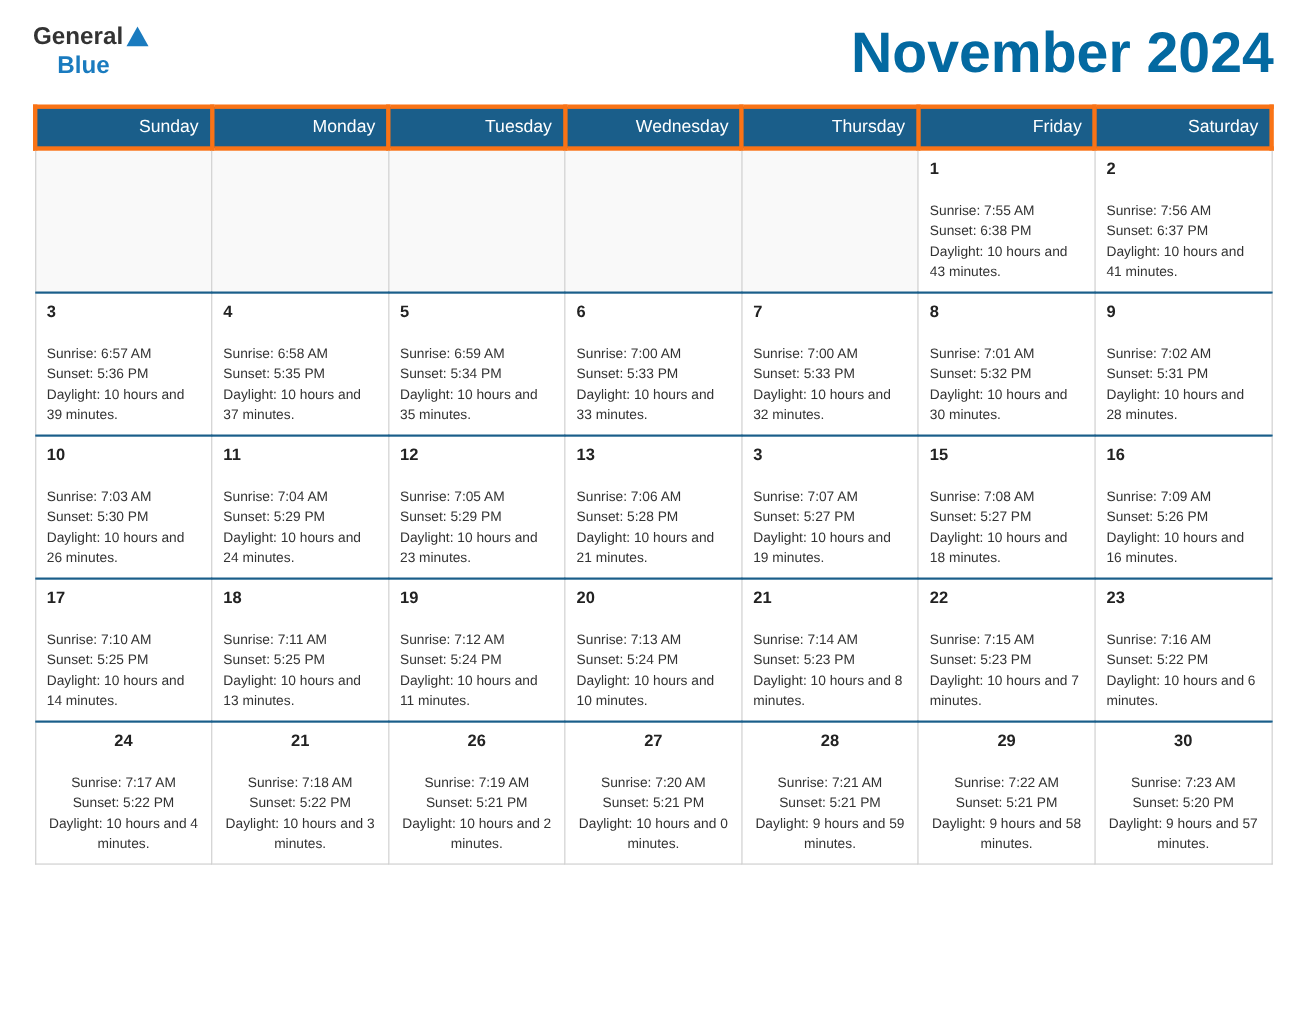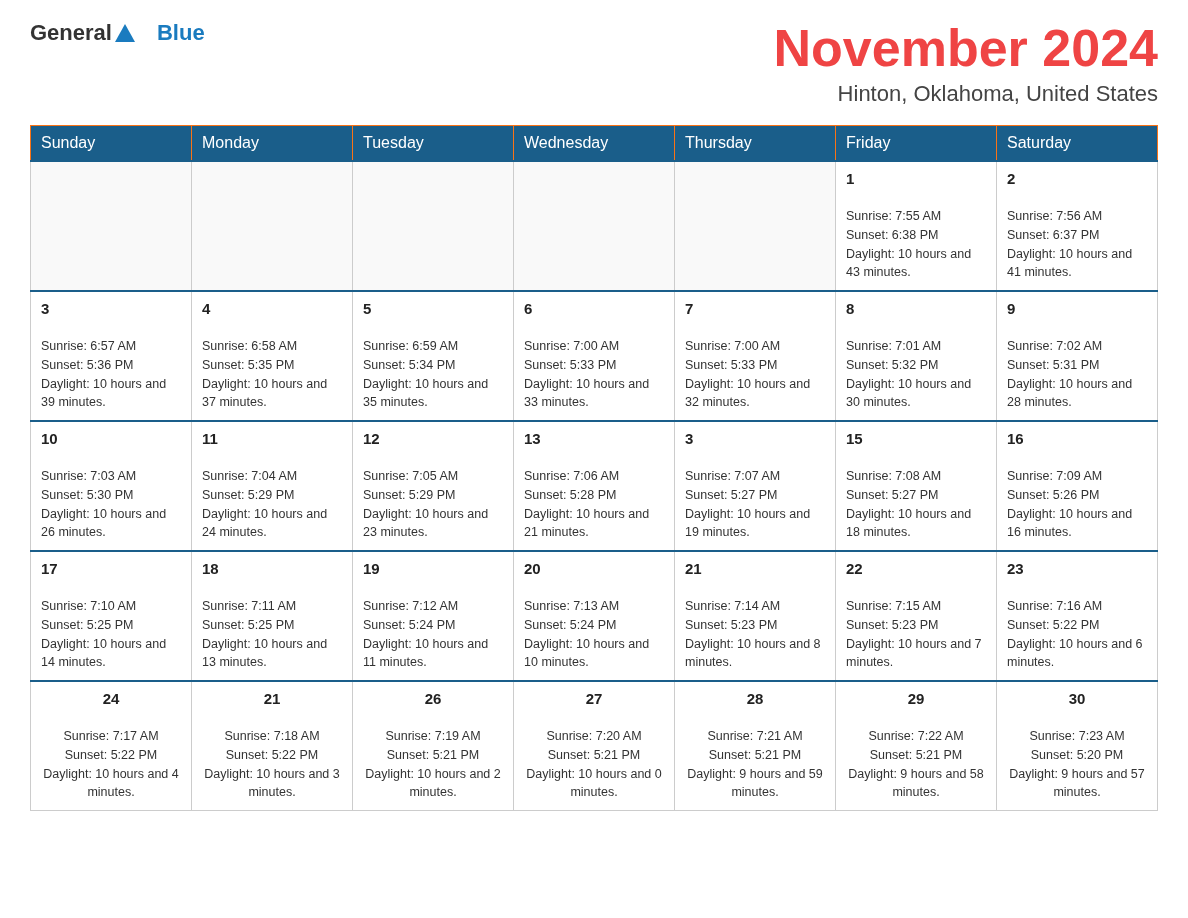"General" .logo { flex-direction: none -> column }
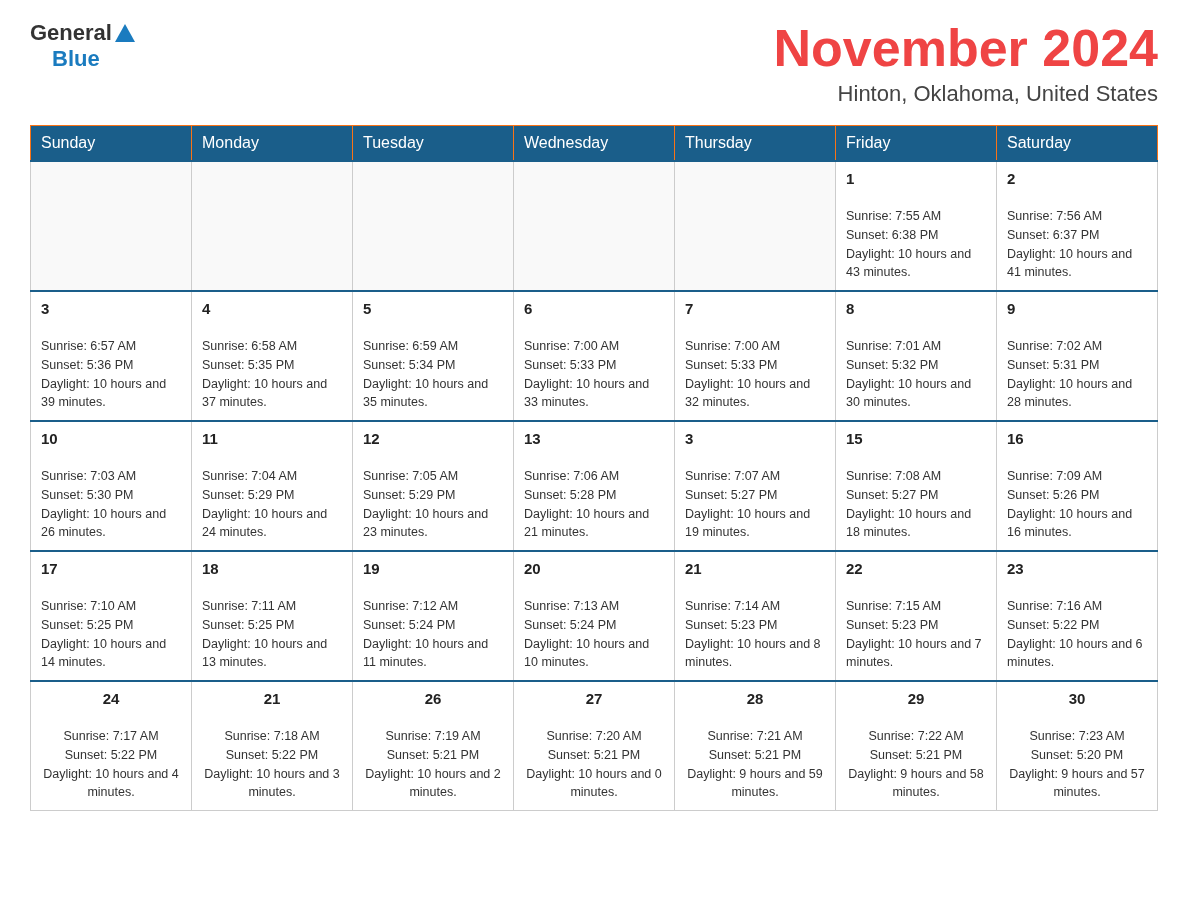"November 2024" .month-title { color: #ef4444 -> #0369a1 }
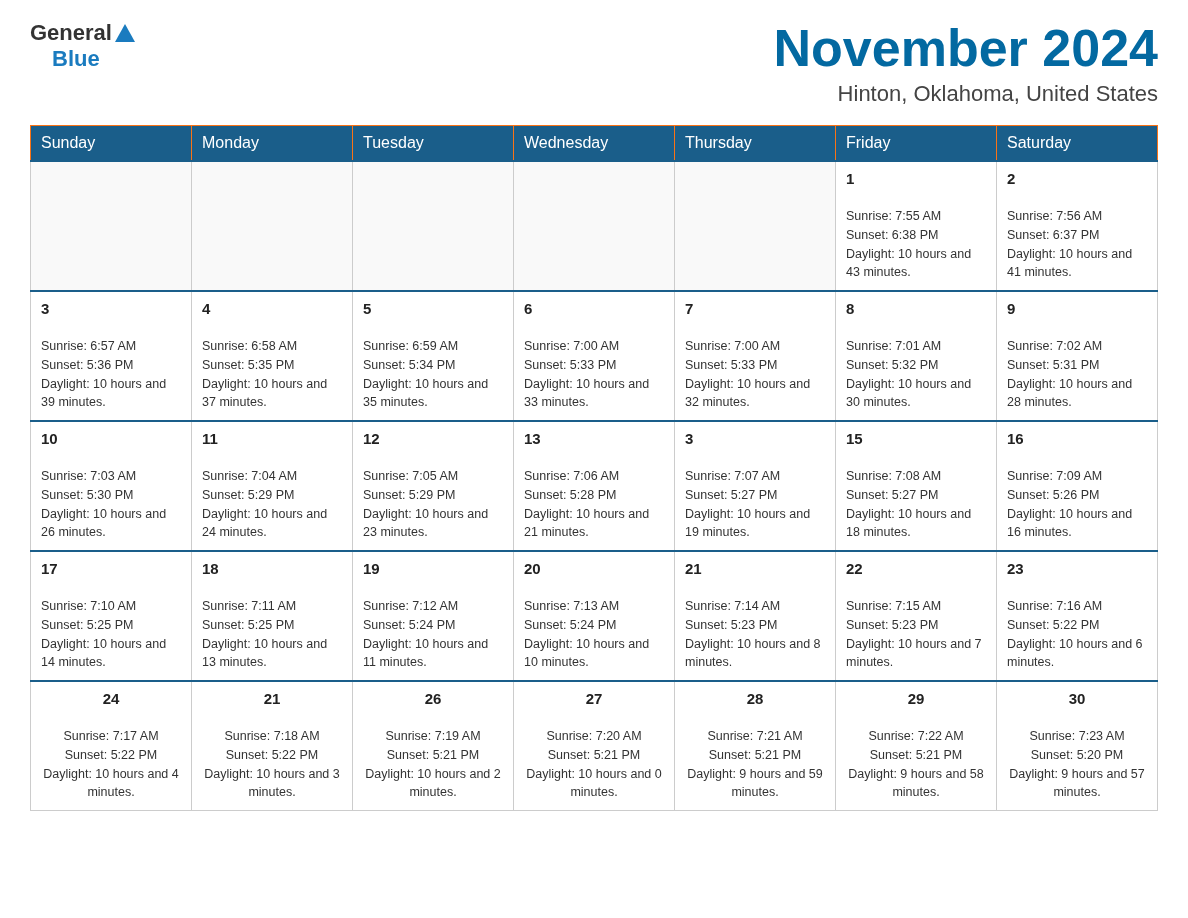"Hinton, Oklahoma, United States" div.location { html: <div>Hinton, Oklahoma, United States</div> -> none }
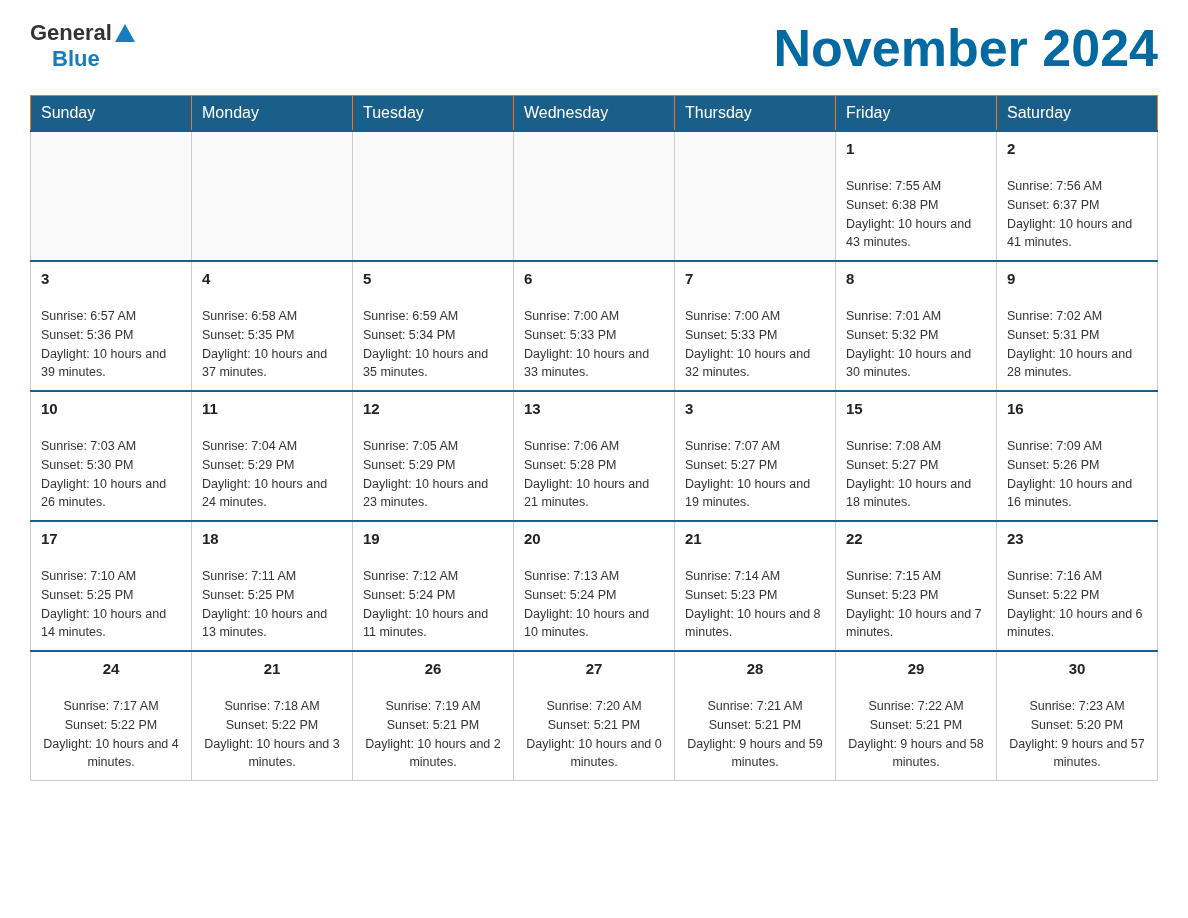"Sunday" .calendar th { border: 1px solid #f97316 -> 4px solid #f97316; text-align: left -> right }
